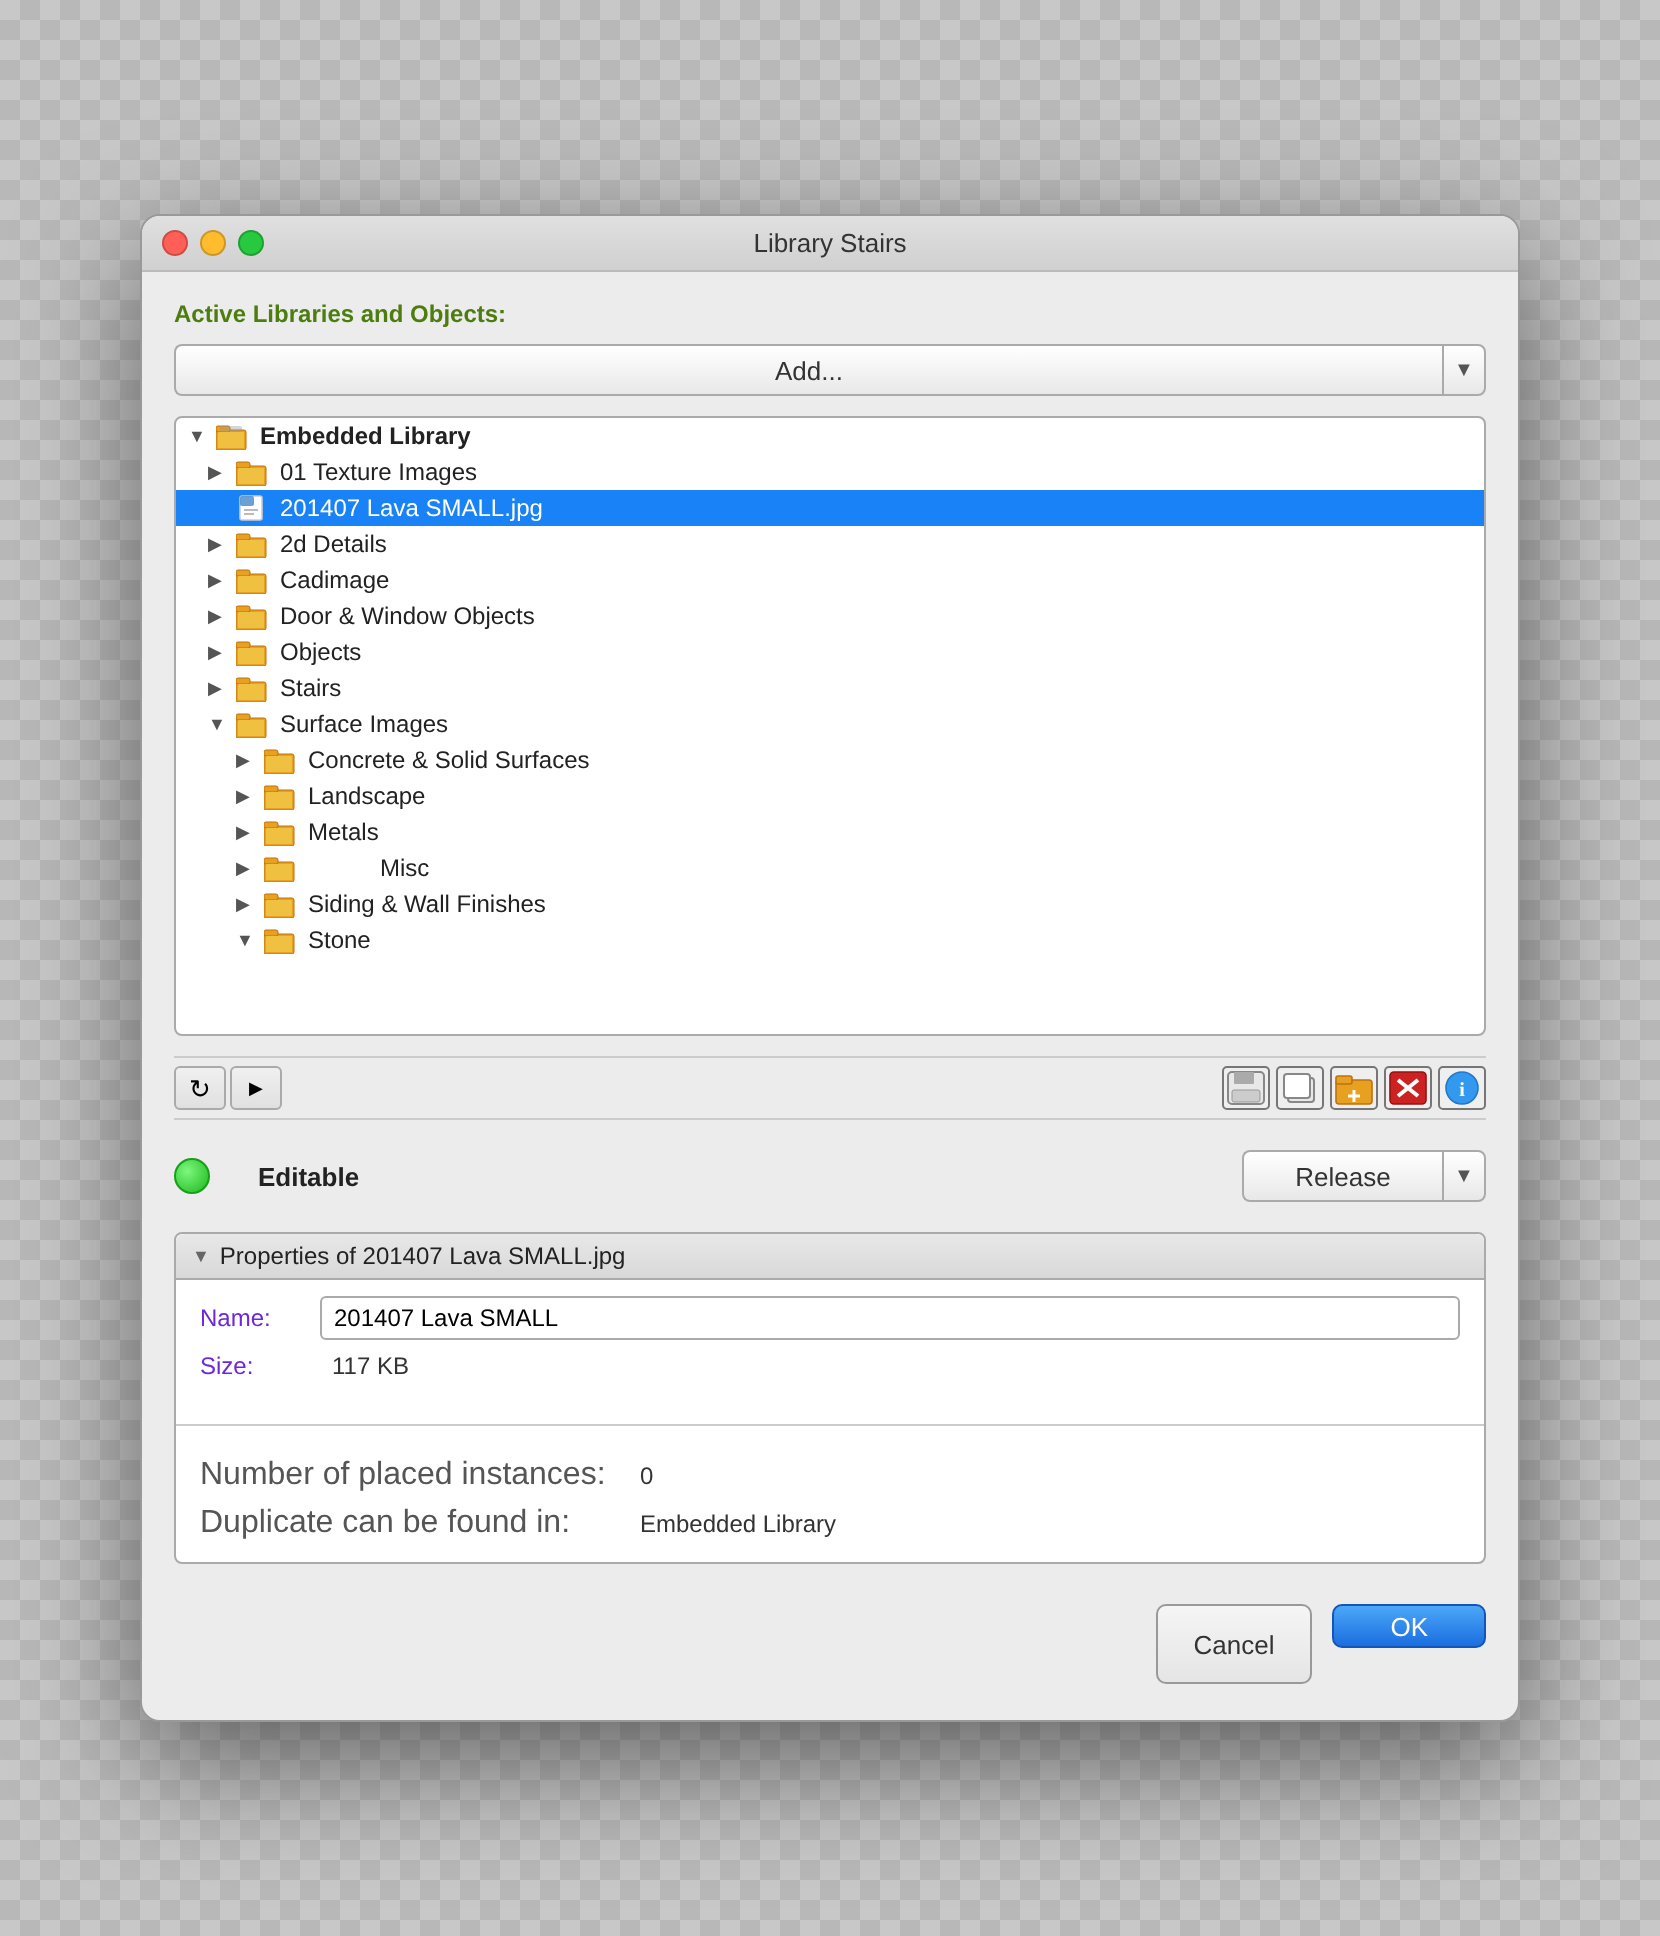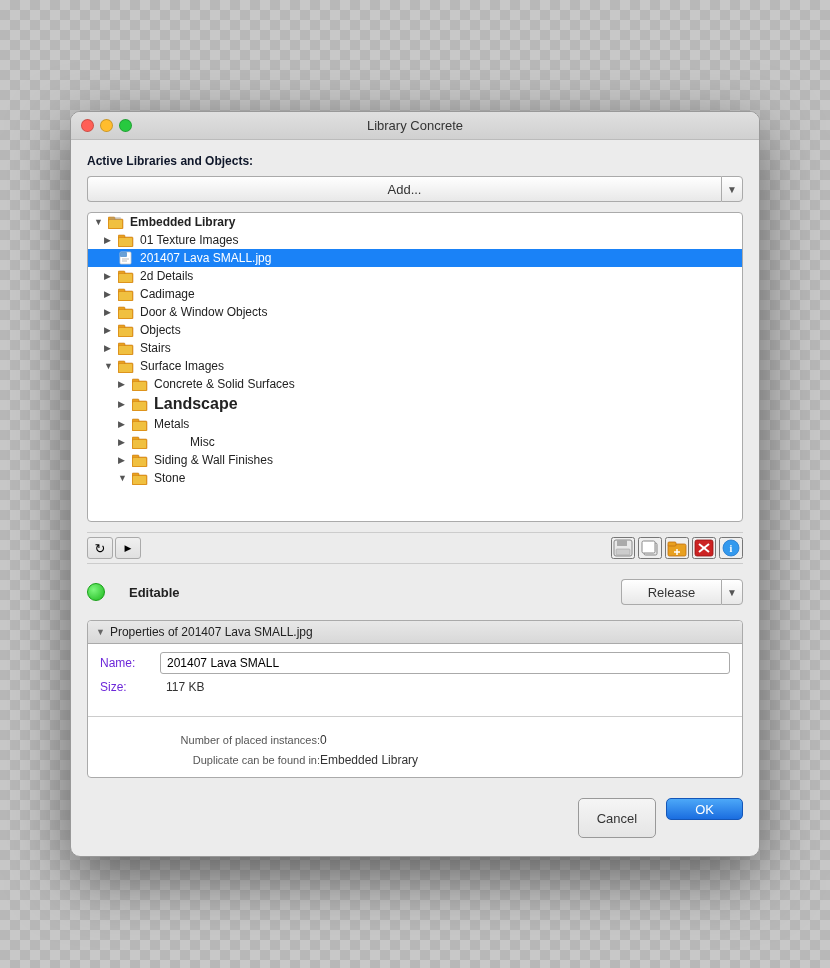"Library Concrete" span.titlebar-title { text: Concrete -> Stairs }
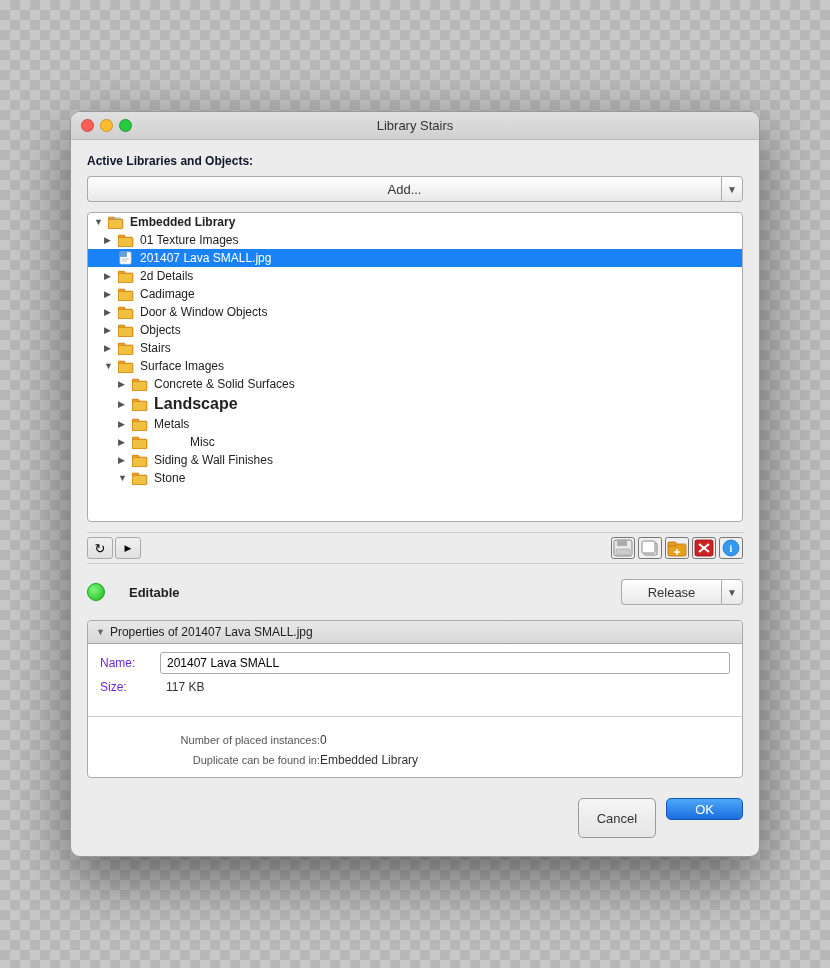"Active Libraries and Objects:" .section-label { color: #0f172a -> #4d7c0f }
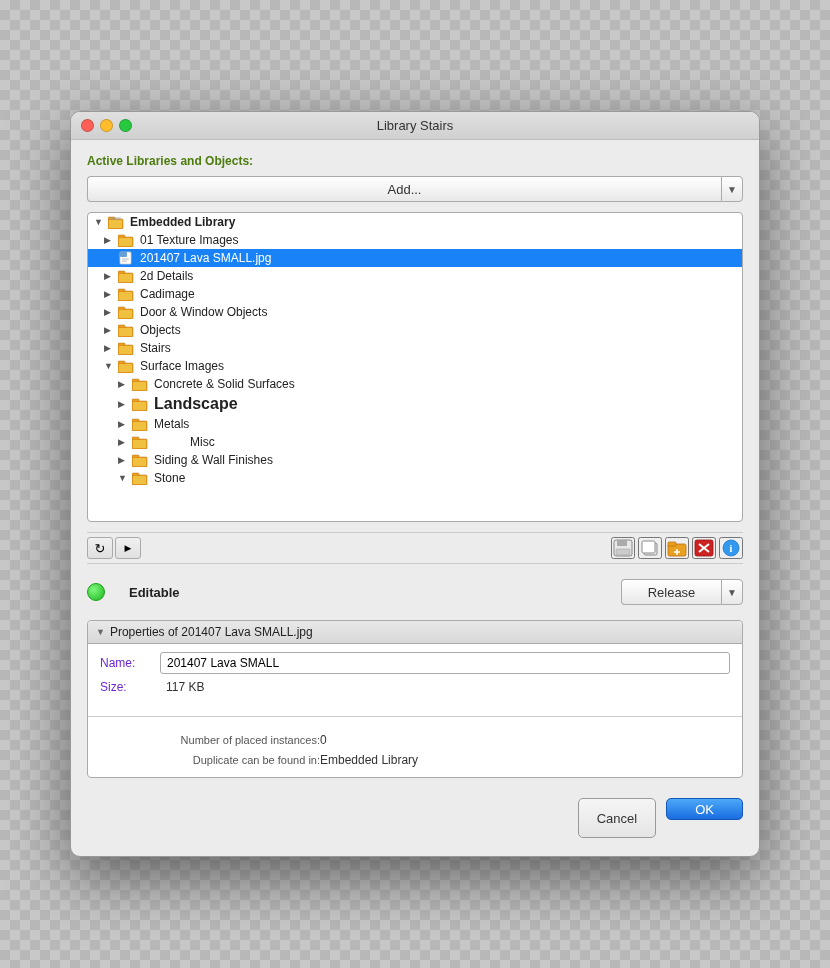"Landscape" span { font-size: 16px -> 12px; font-weight: bold -> none }
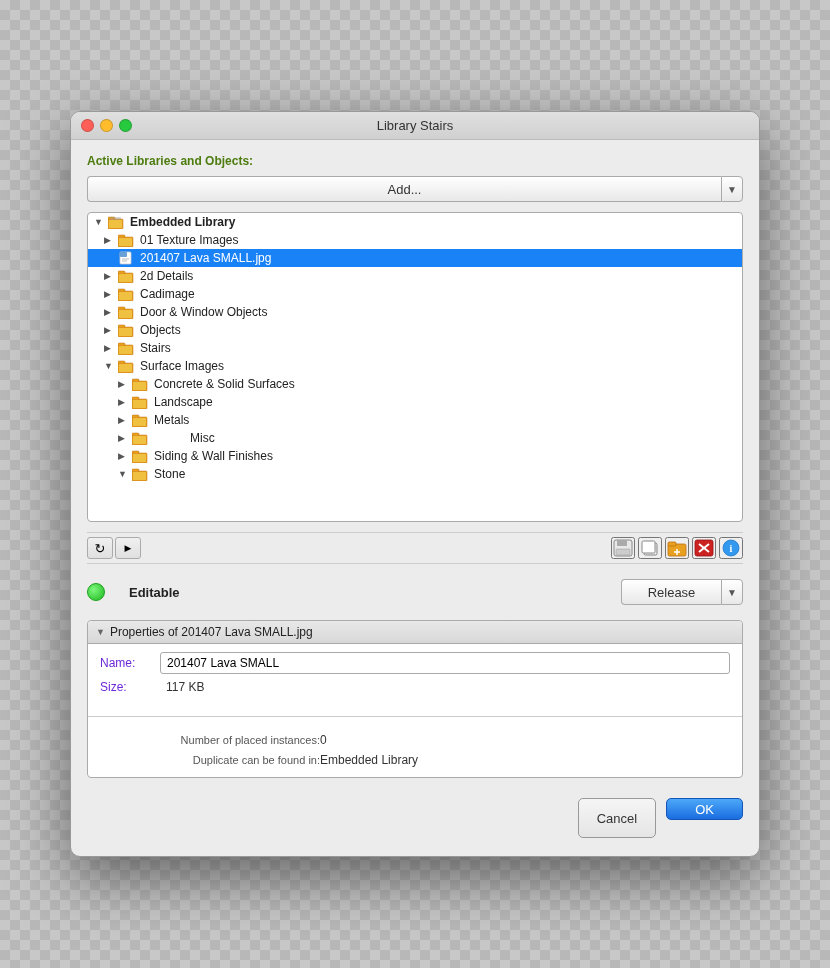"Number of placed instances:" .stat-label { font-size: 11px -> 16px; text-align: right -> none }
